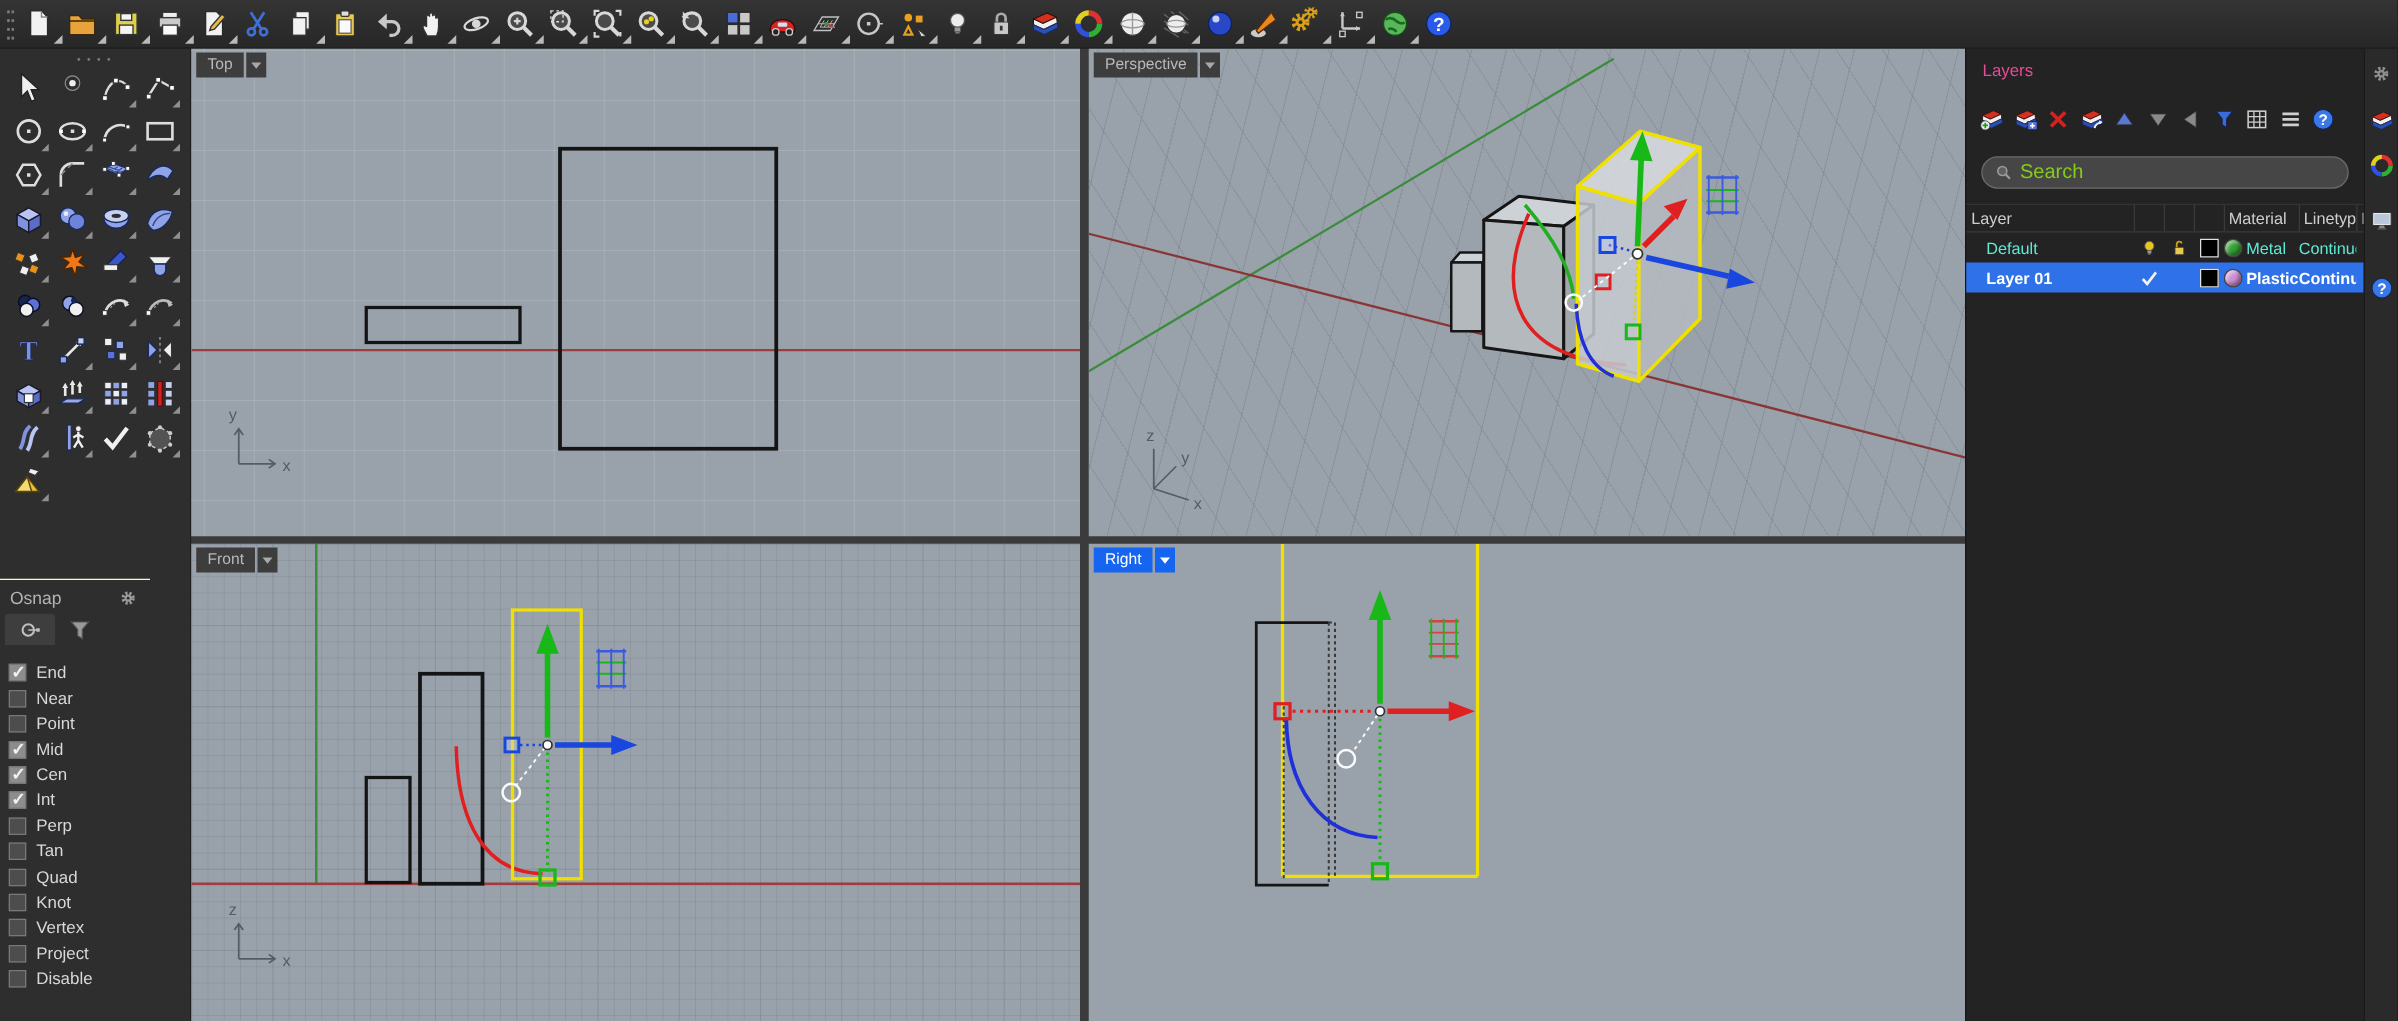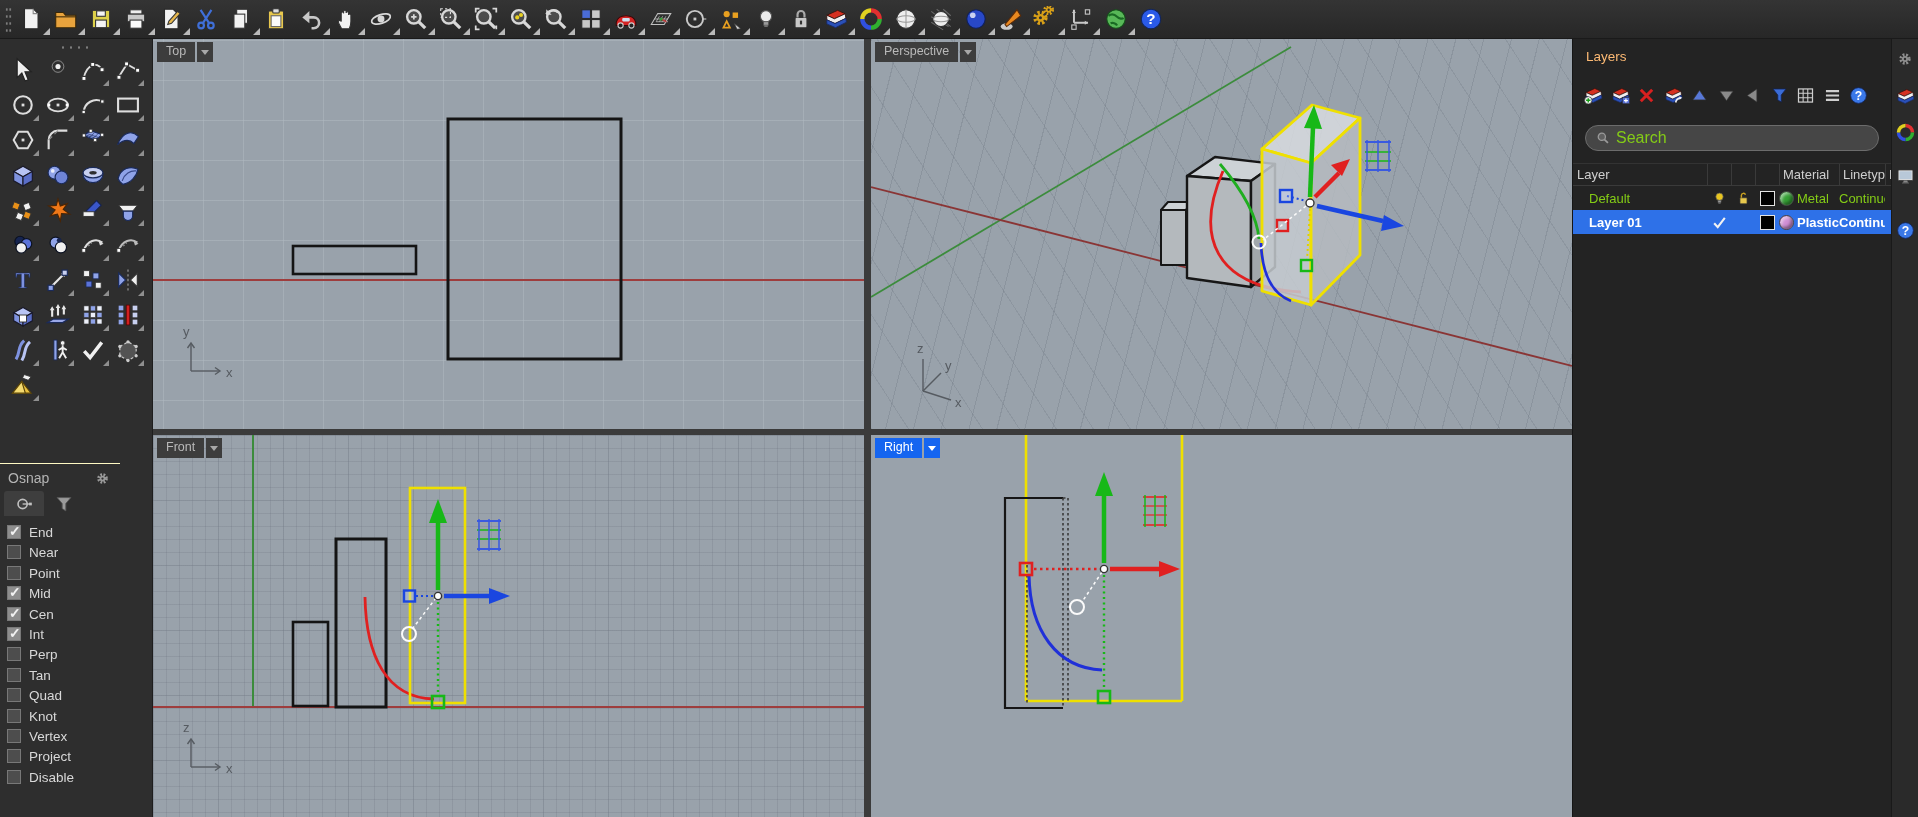"Layers" .p-title { color: #fdba74 -> #ec4899 }
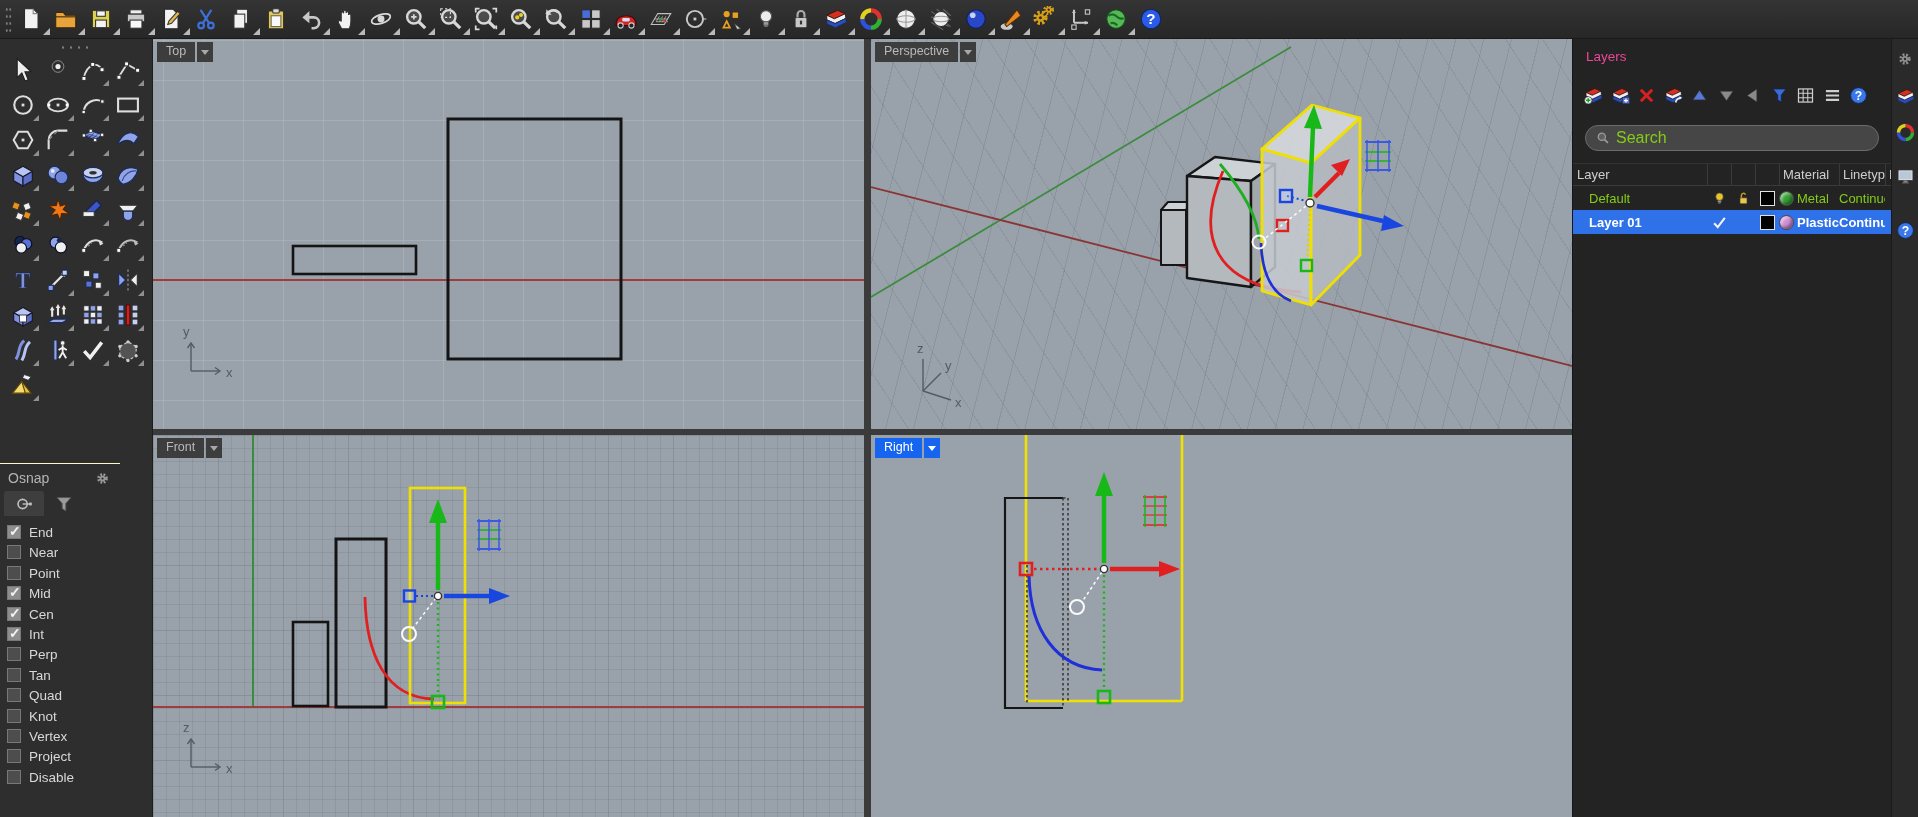"Default" .lrow { color: #84cc16 -> #5eead4 }
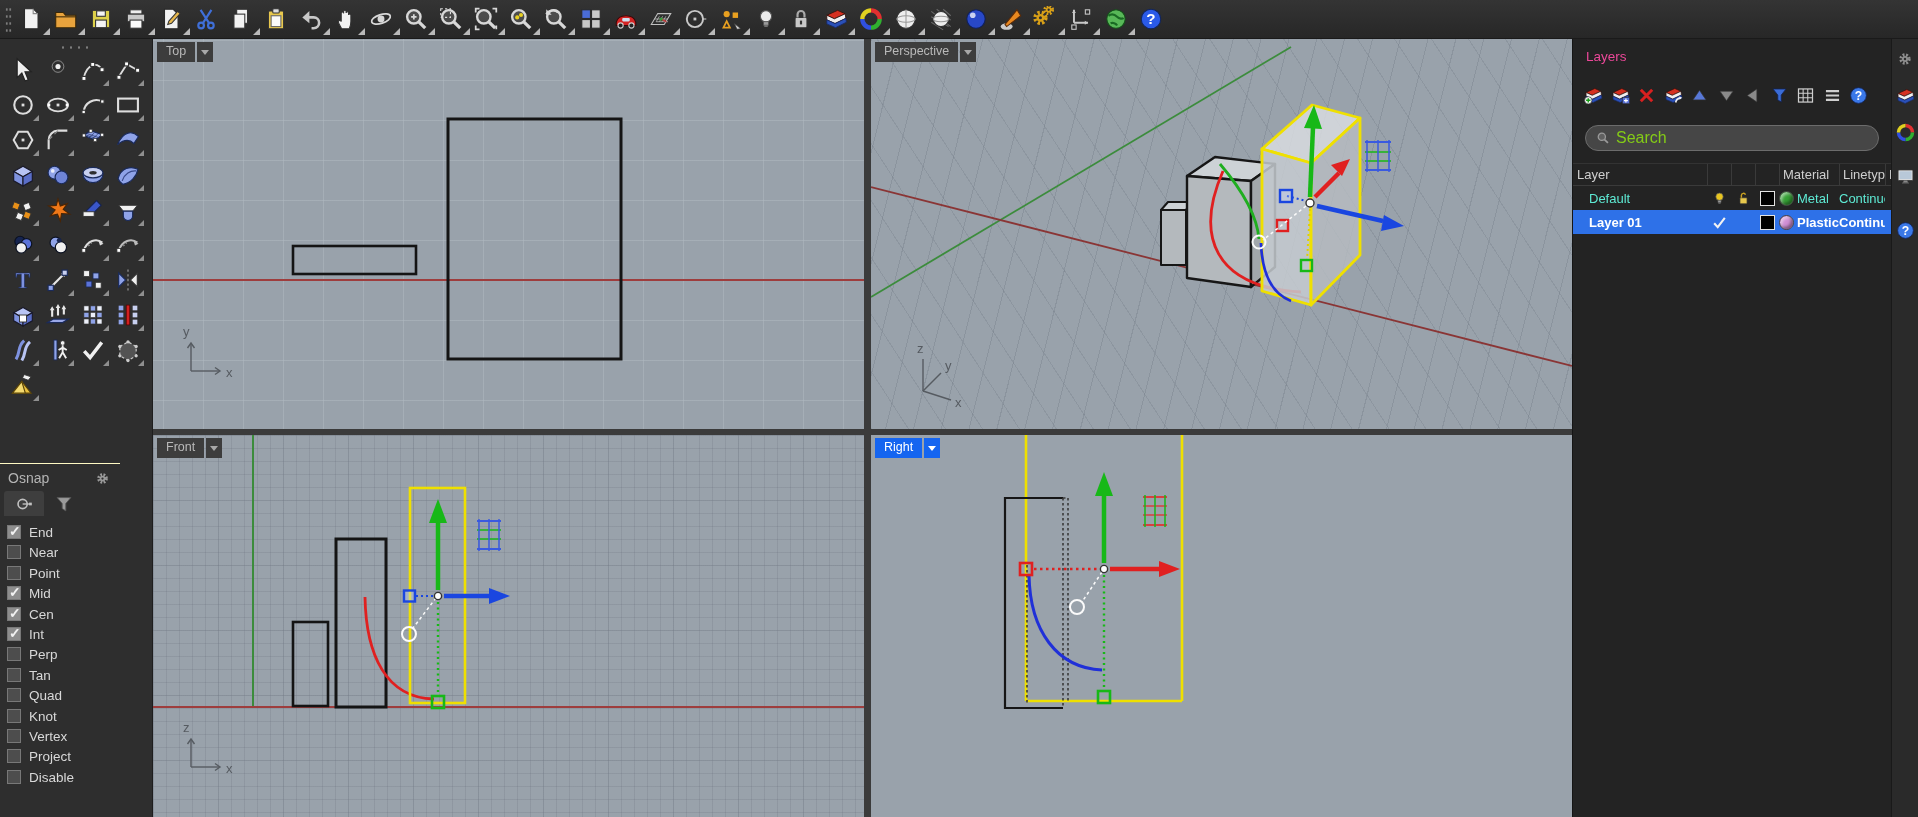"End" .os-item { align-items: flex-start -> flex-end }
